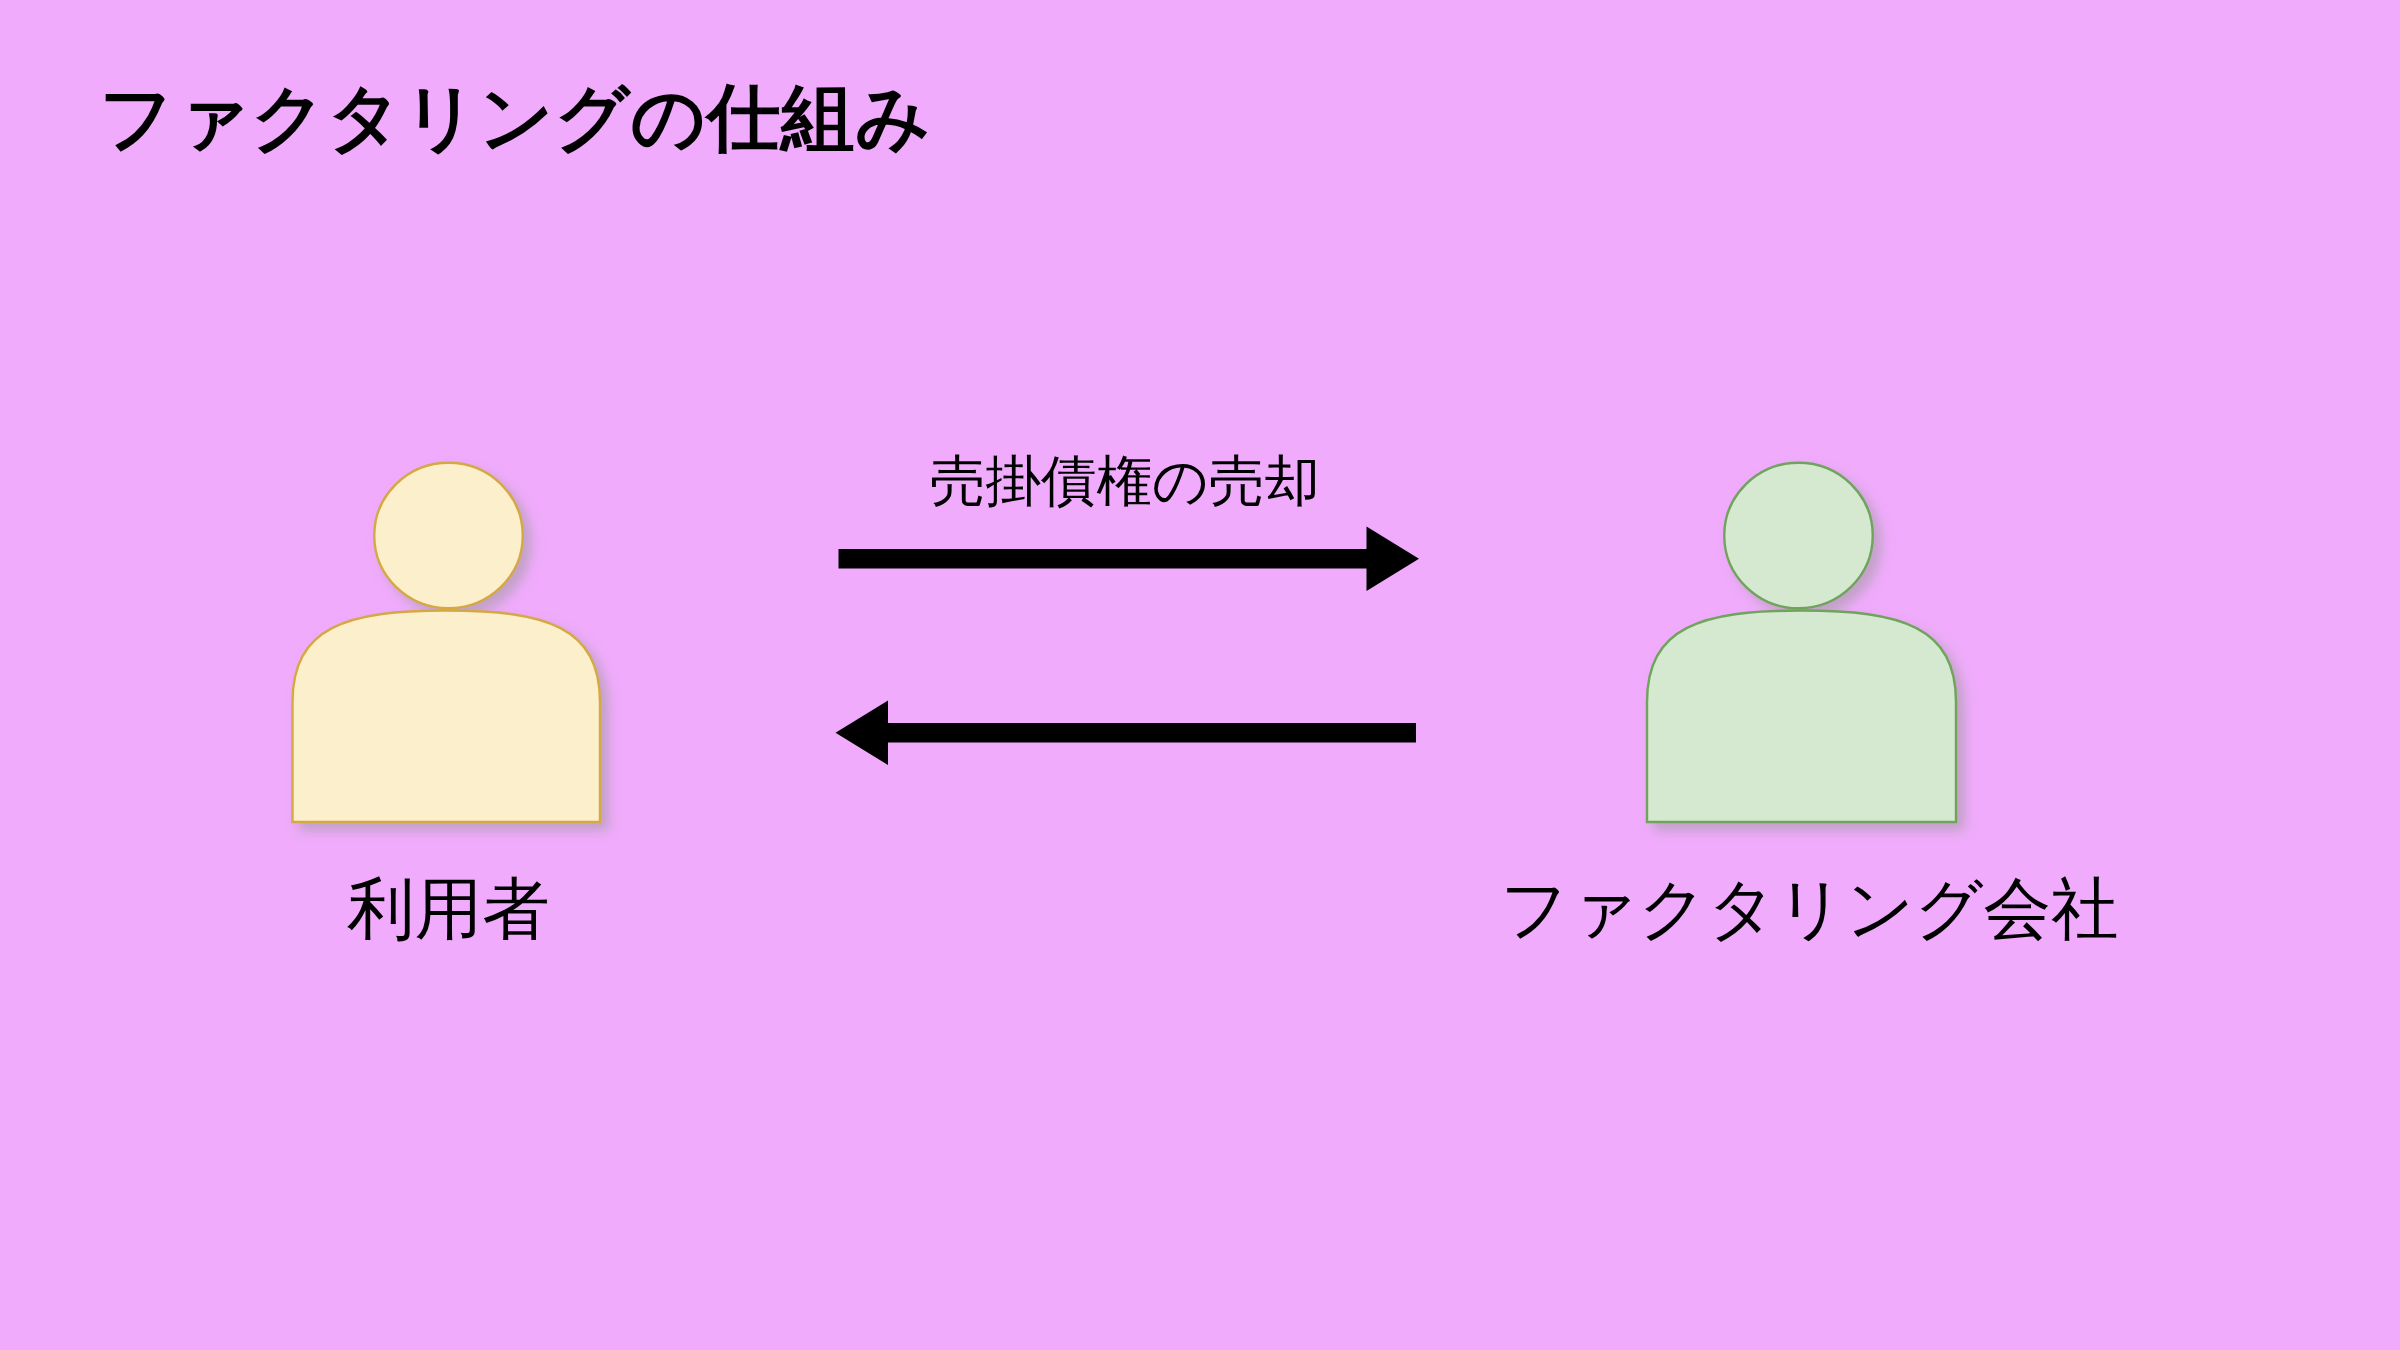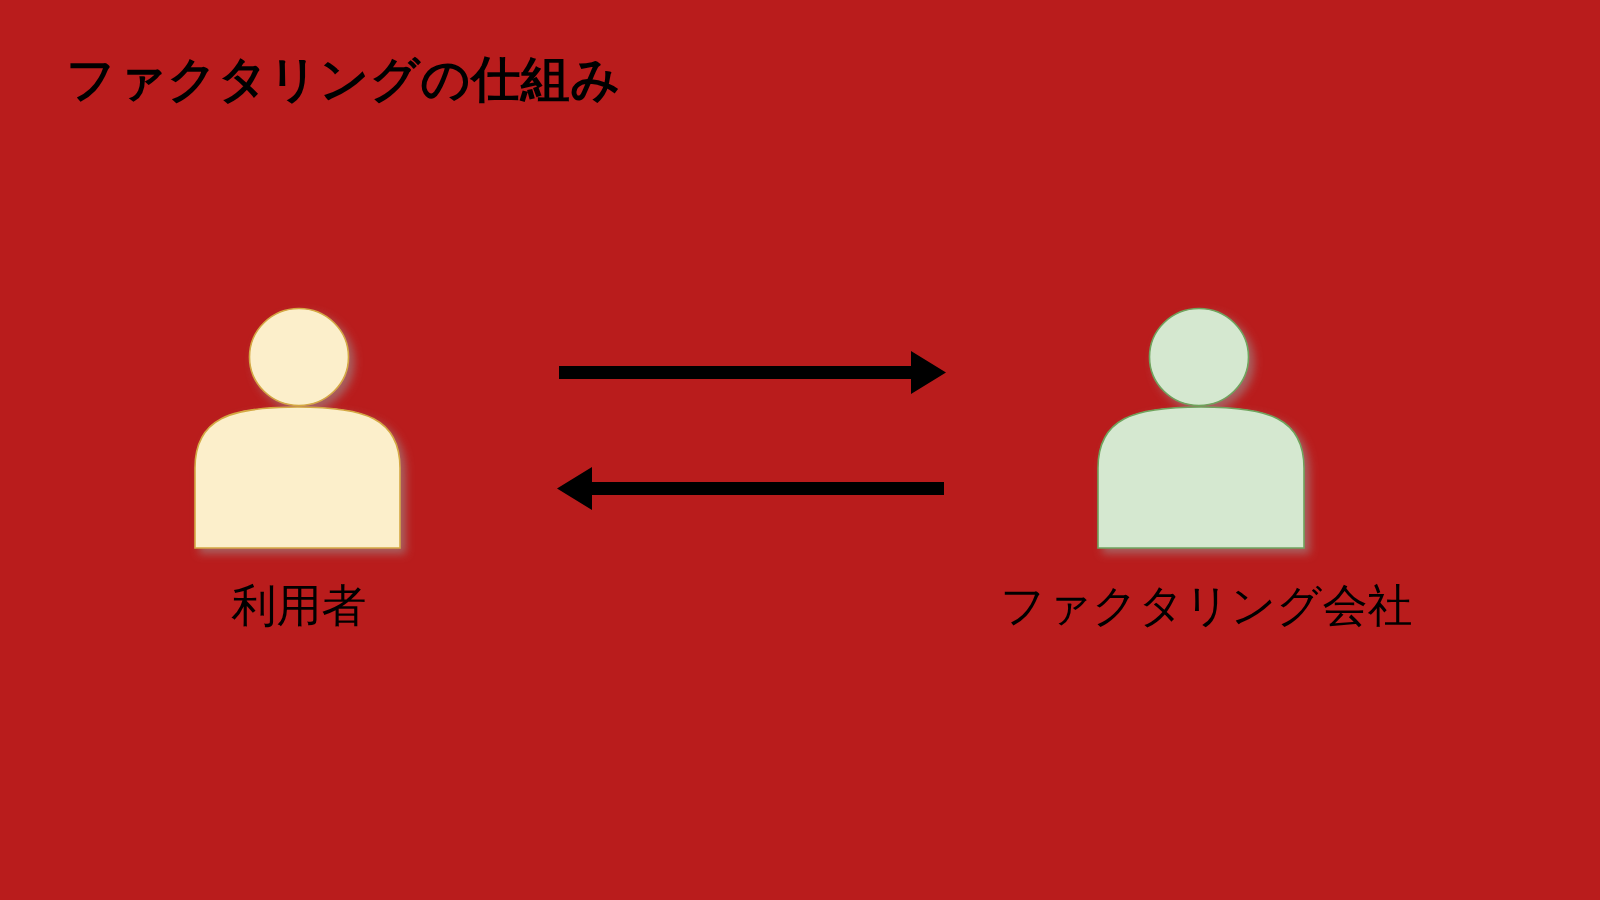"ファクタリングの仕組み" #slide { background: #b91c1c -> #f0abfc }
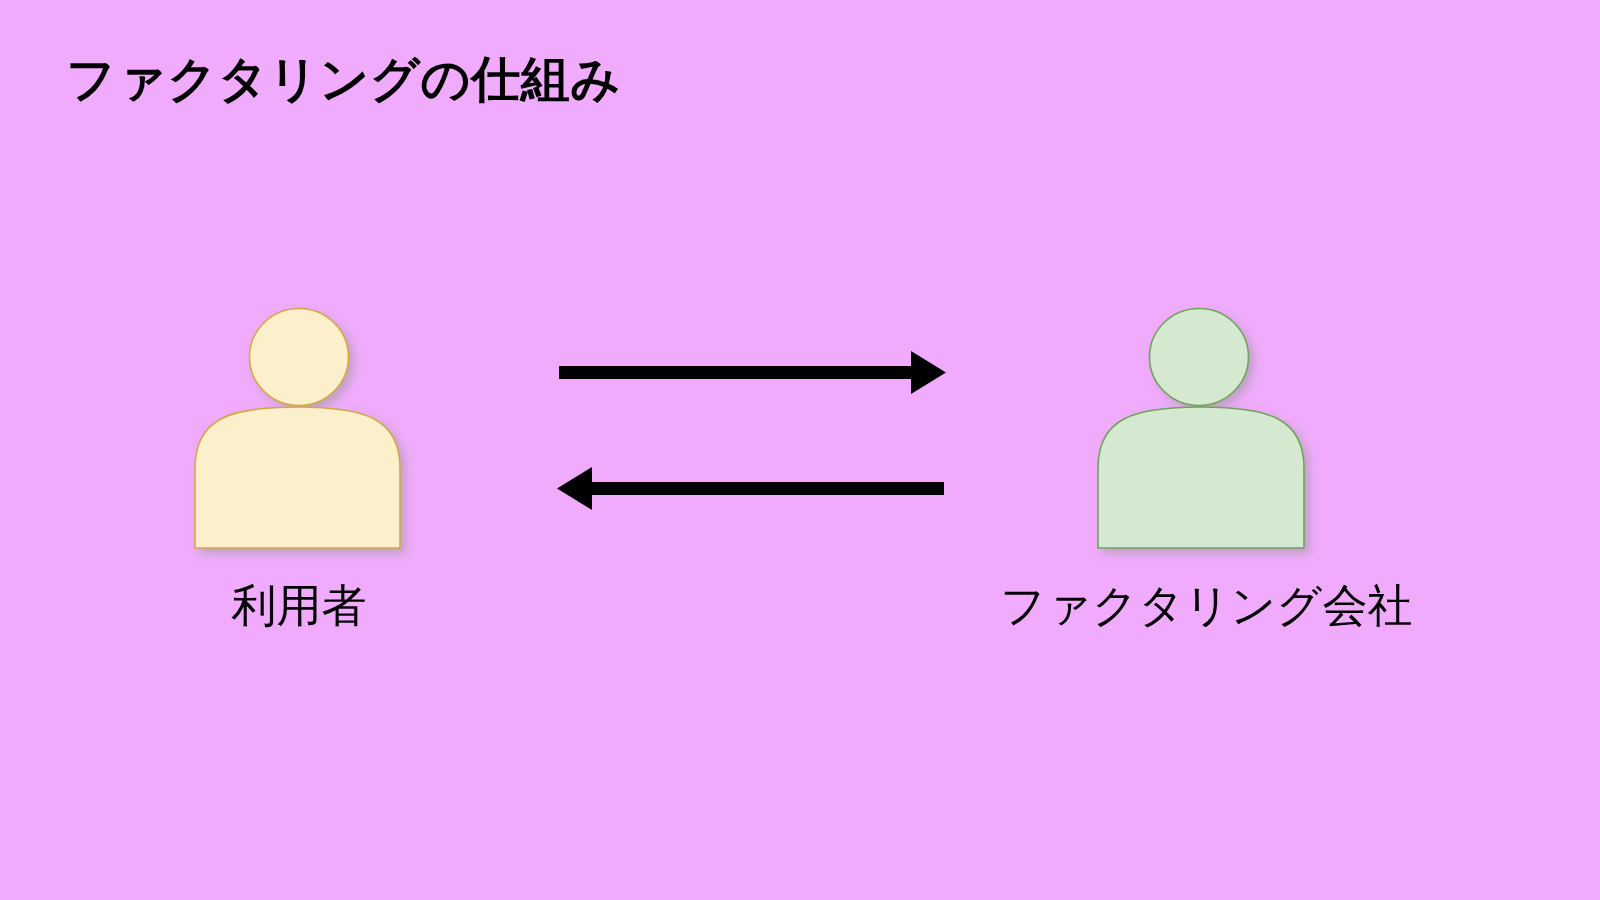"売掛債権の売却" div.flow-label { html: none -> <div>売掛債権の売却</div> }
